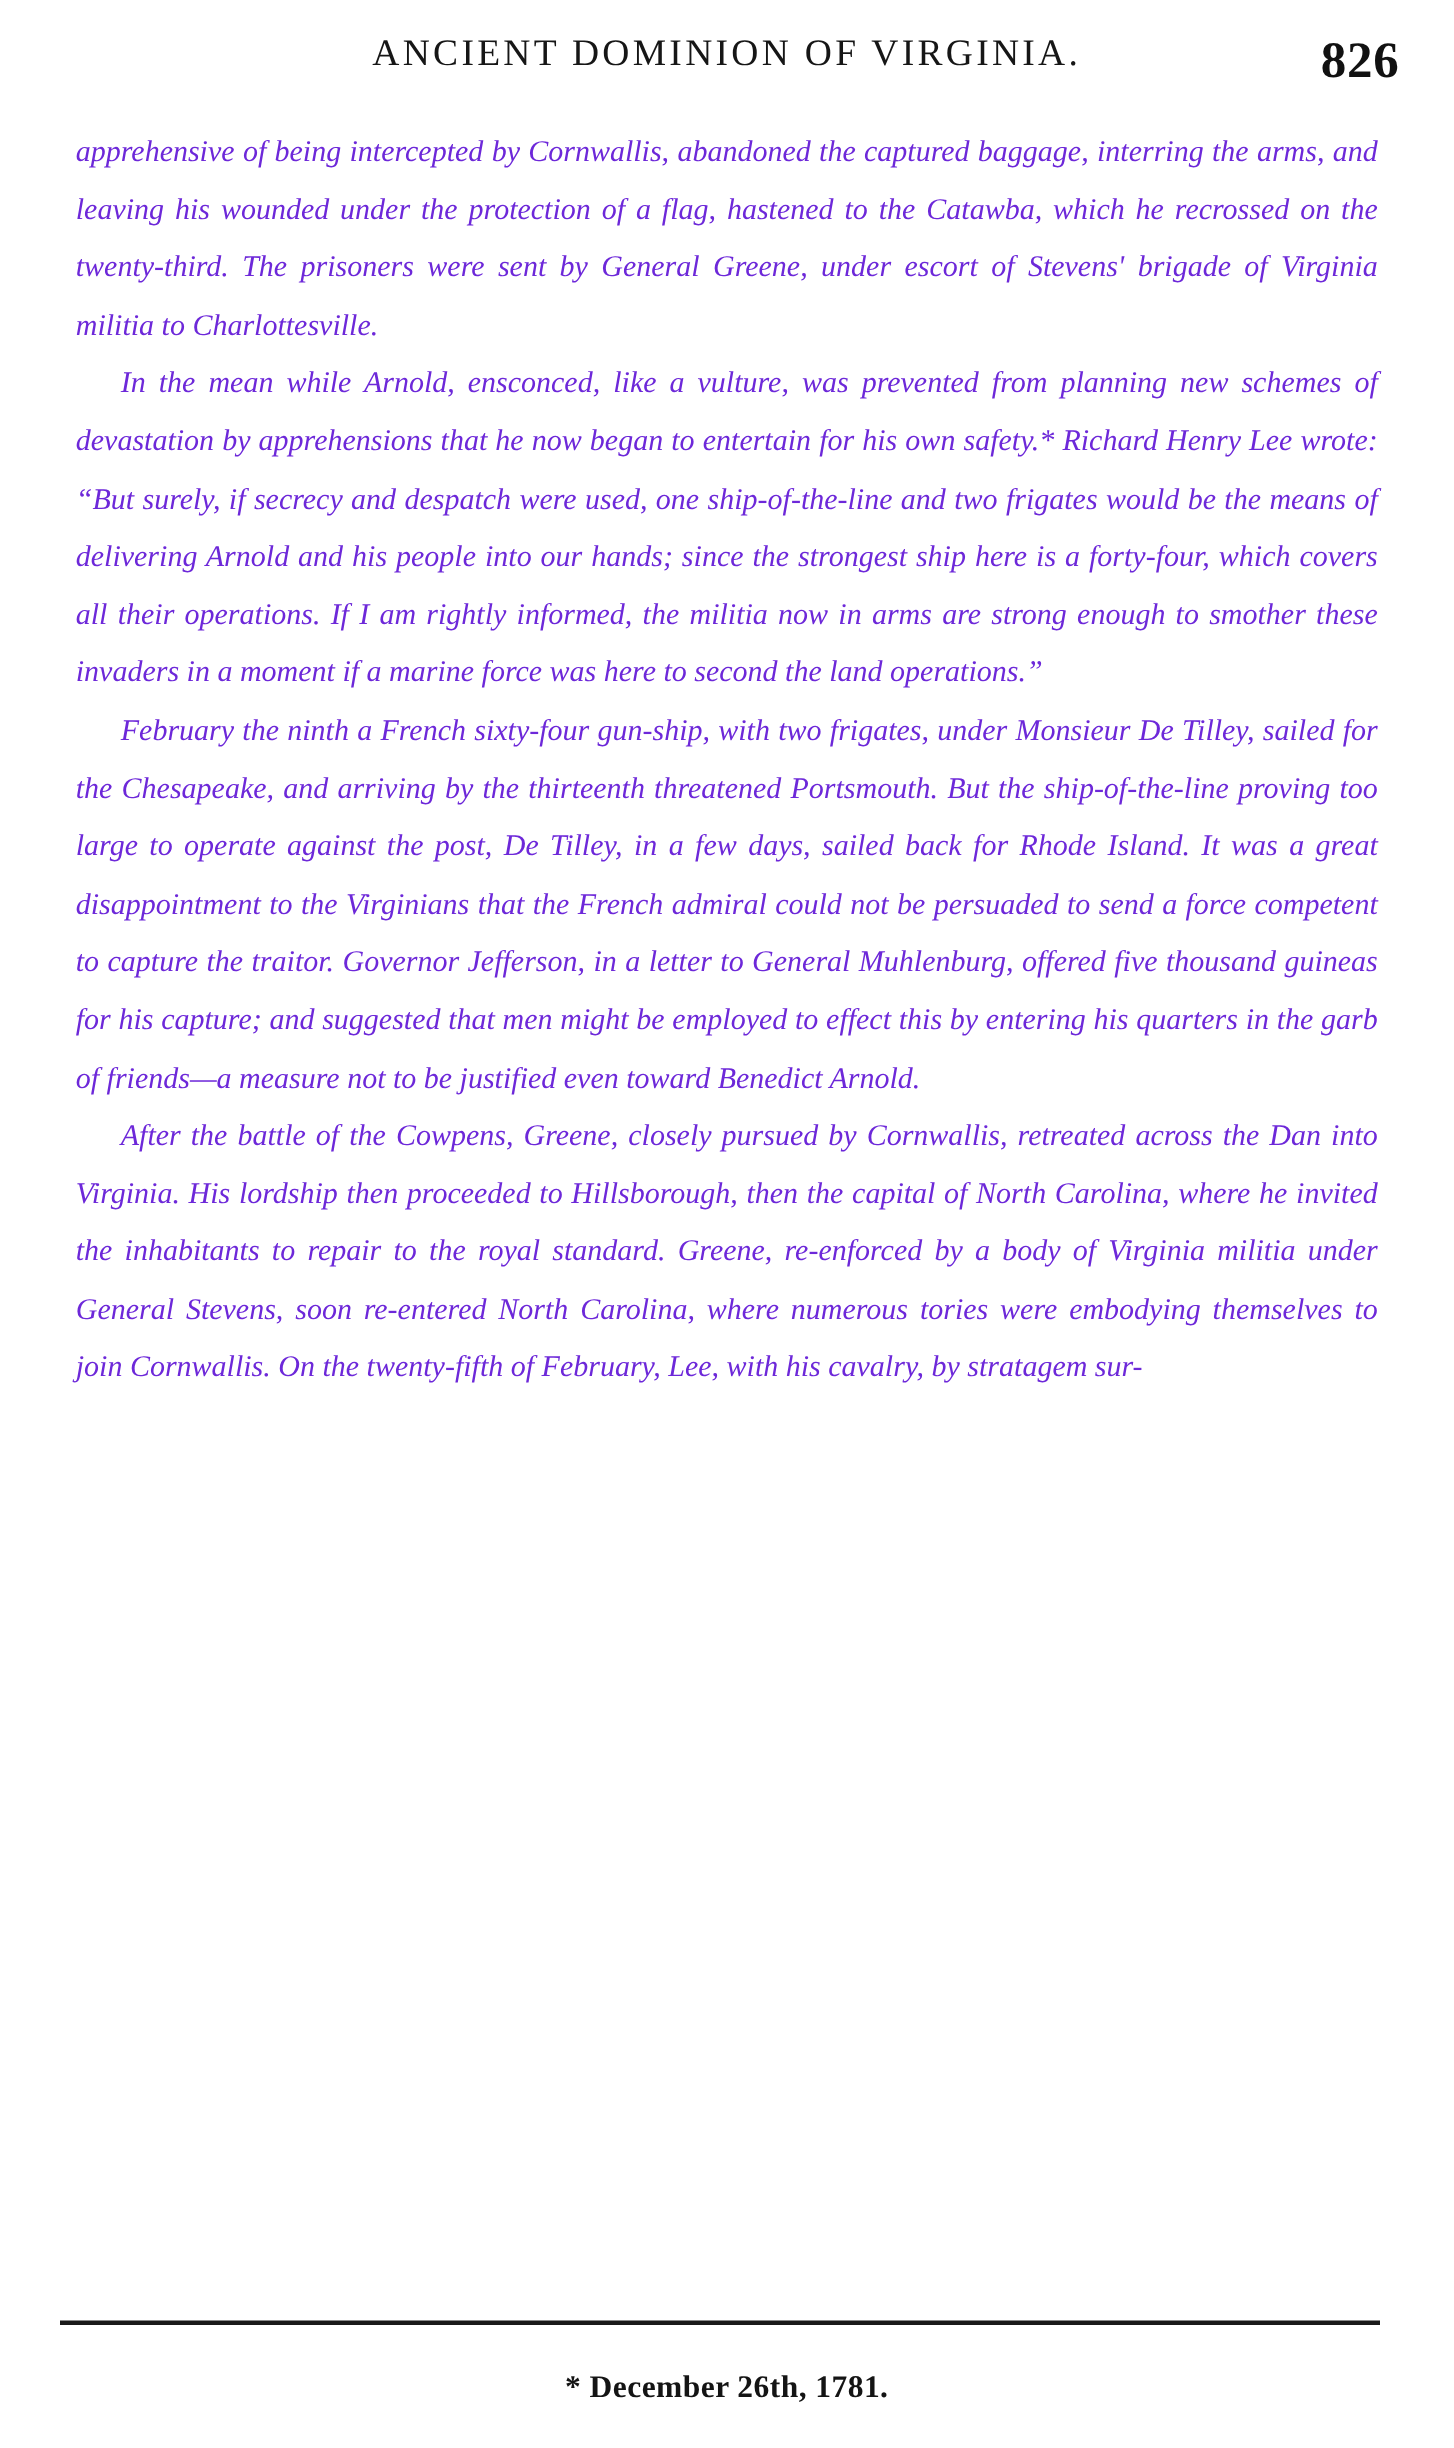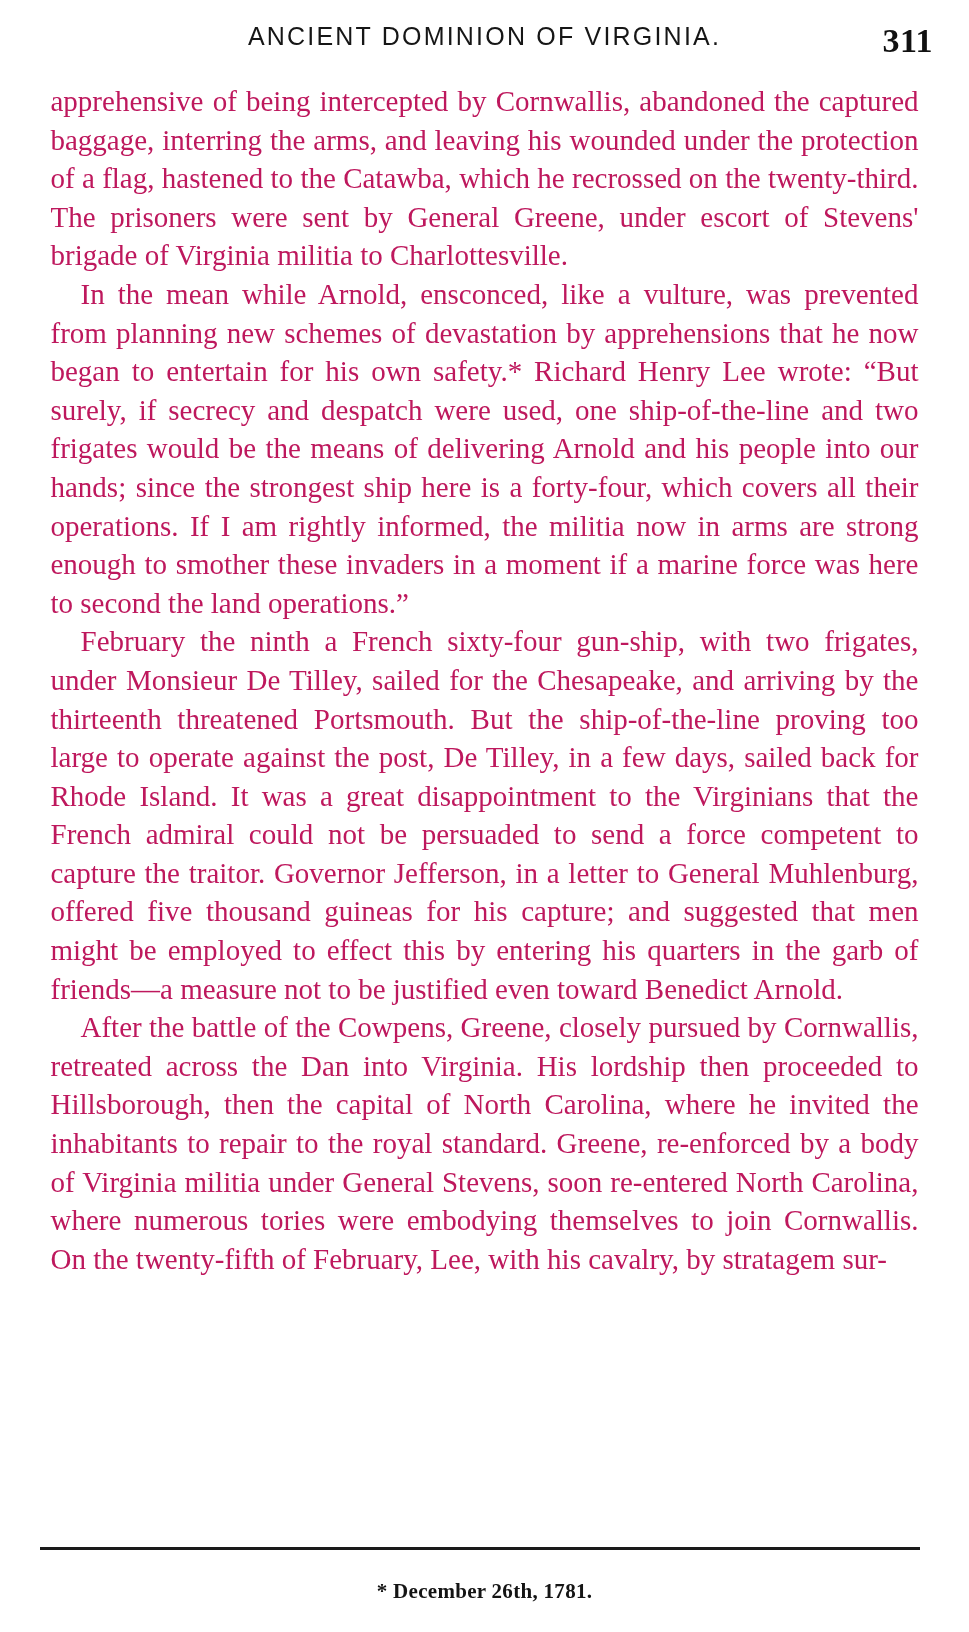"ANCIENT DOMINION OF VIRGINIA." .head-title { font-family: Liberation Sans, sans-serif -> Liberation Serif, serif }
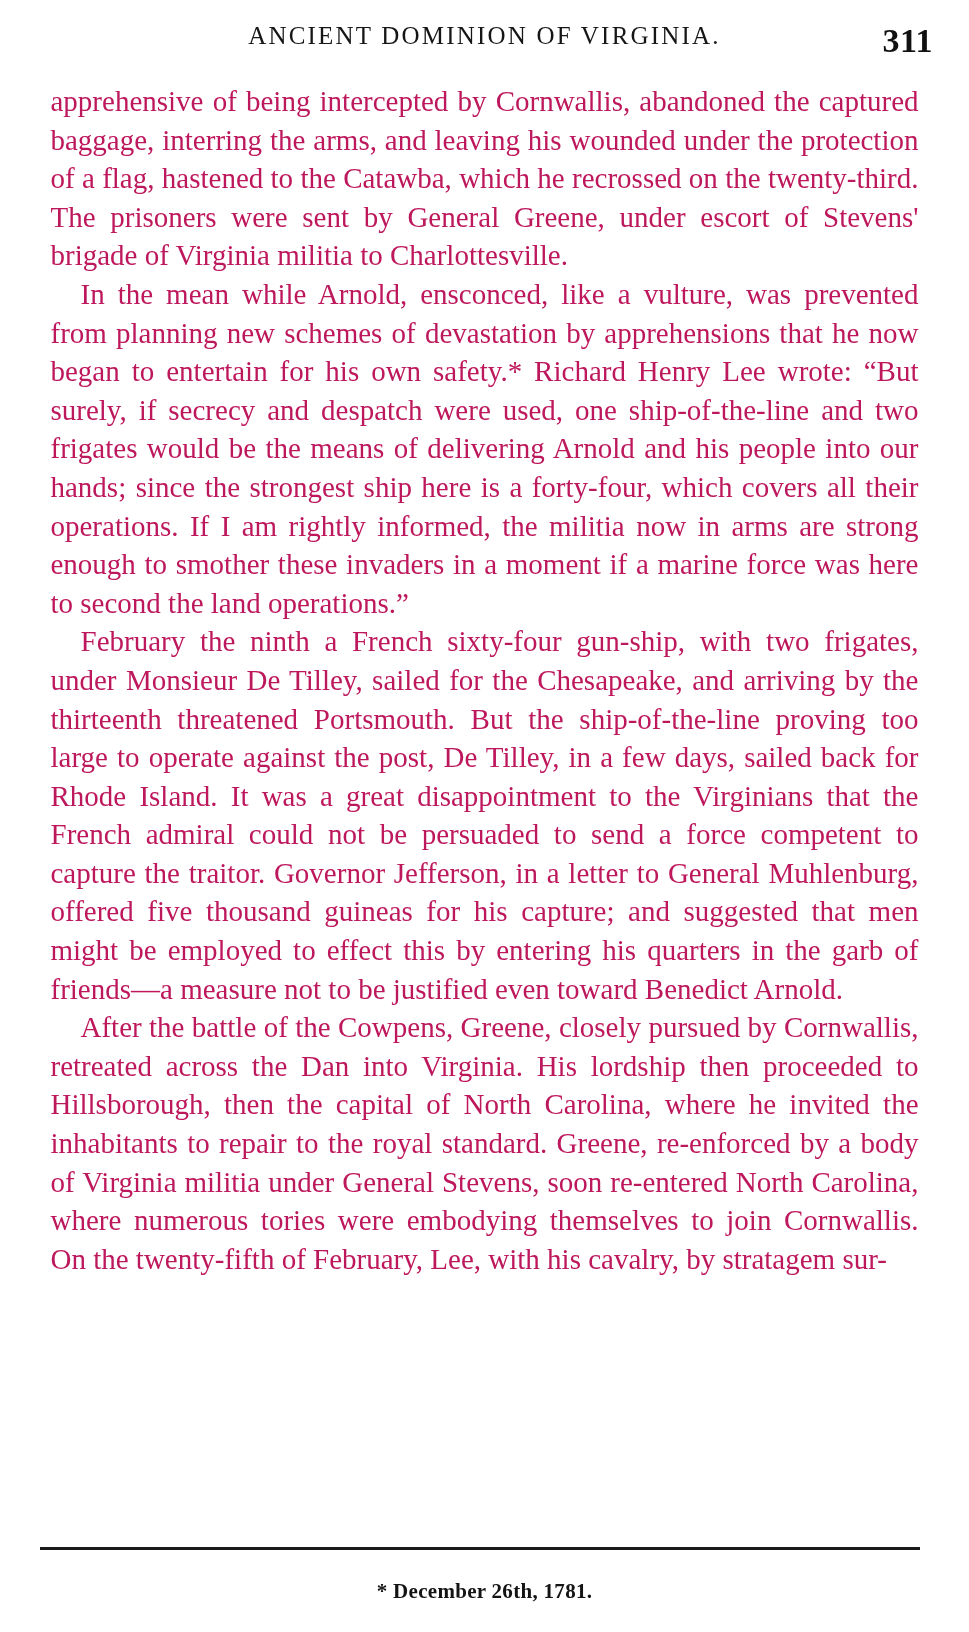"311" div.page-number { text: 311 -> 826 }
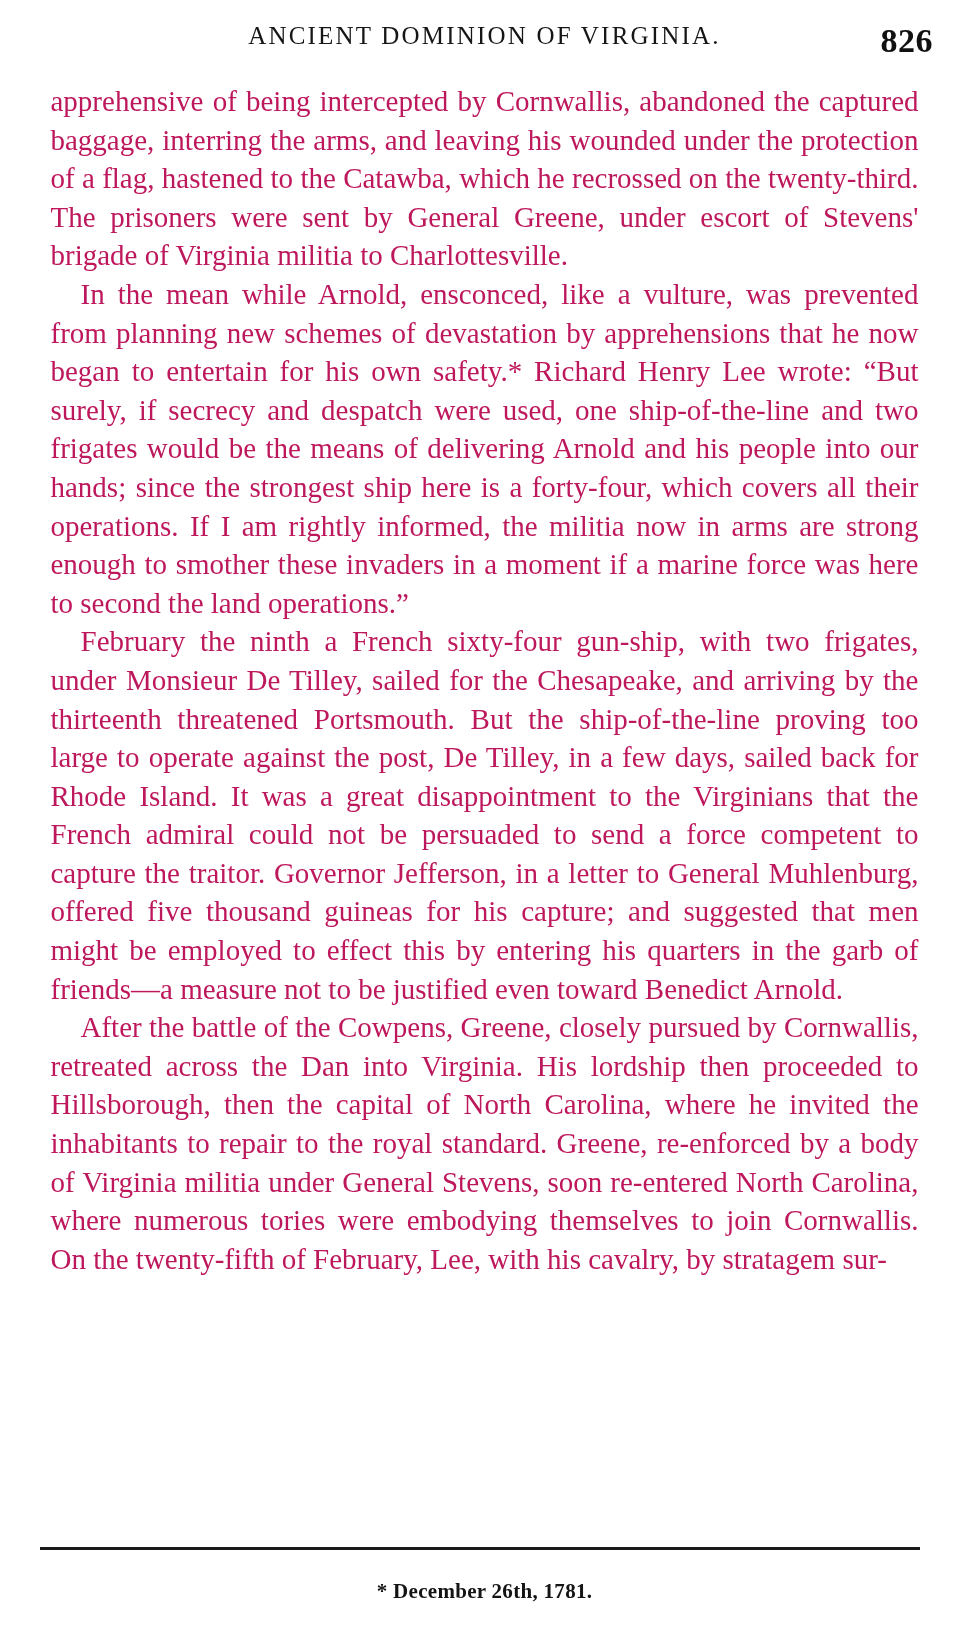"apprehensive of being intercepted by" .para { color: #be185d -> #6d28d9; font-size: 29px -> 20px; font-style: none -> italic }
